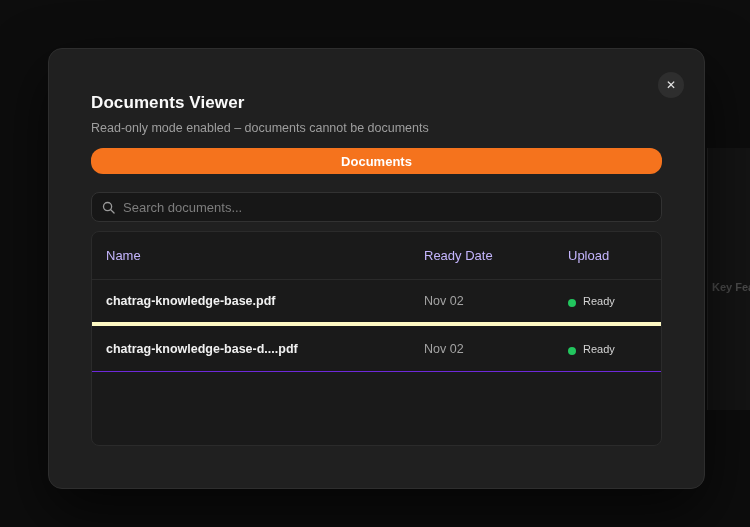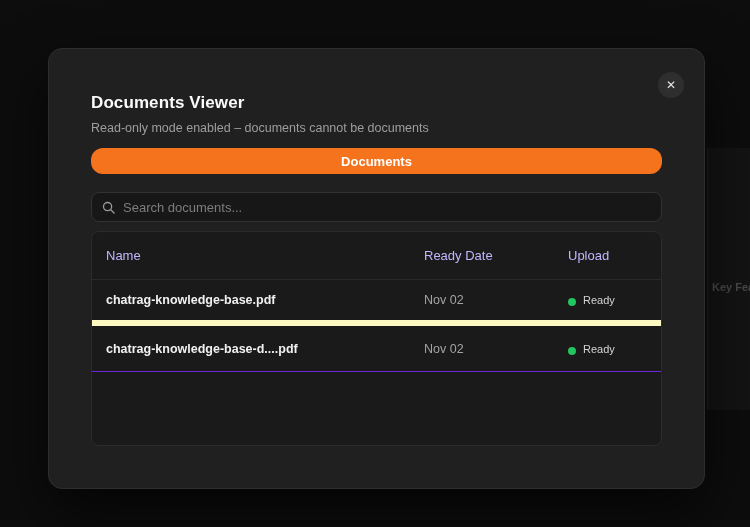"chatrag-knowledge-base.pdf" .t-body-row { border-bottom: 6px solid #fef9c3 -> 4px solid #fef9c3 }
